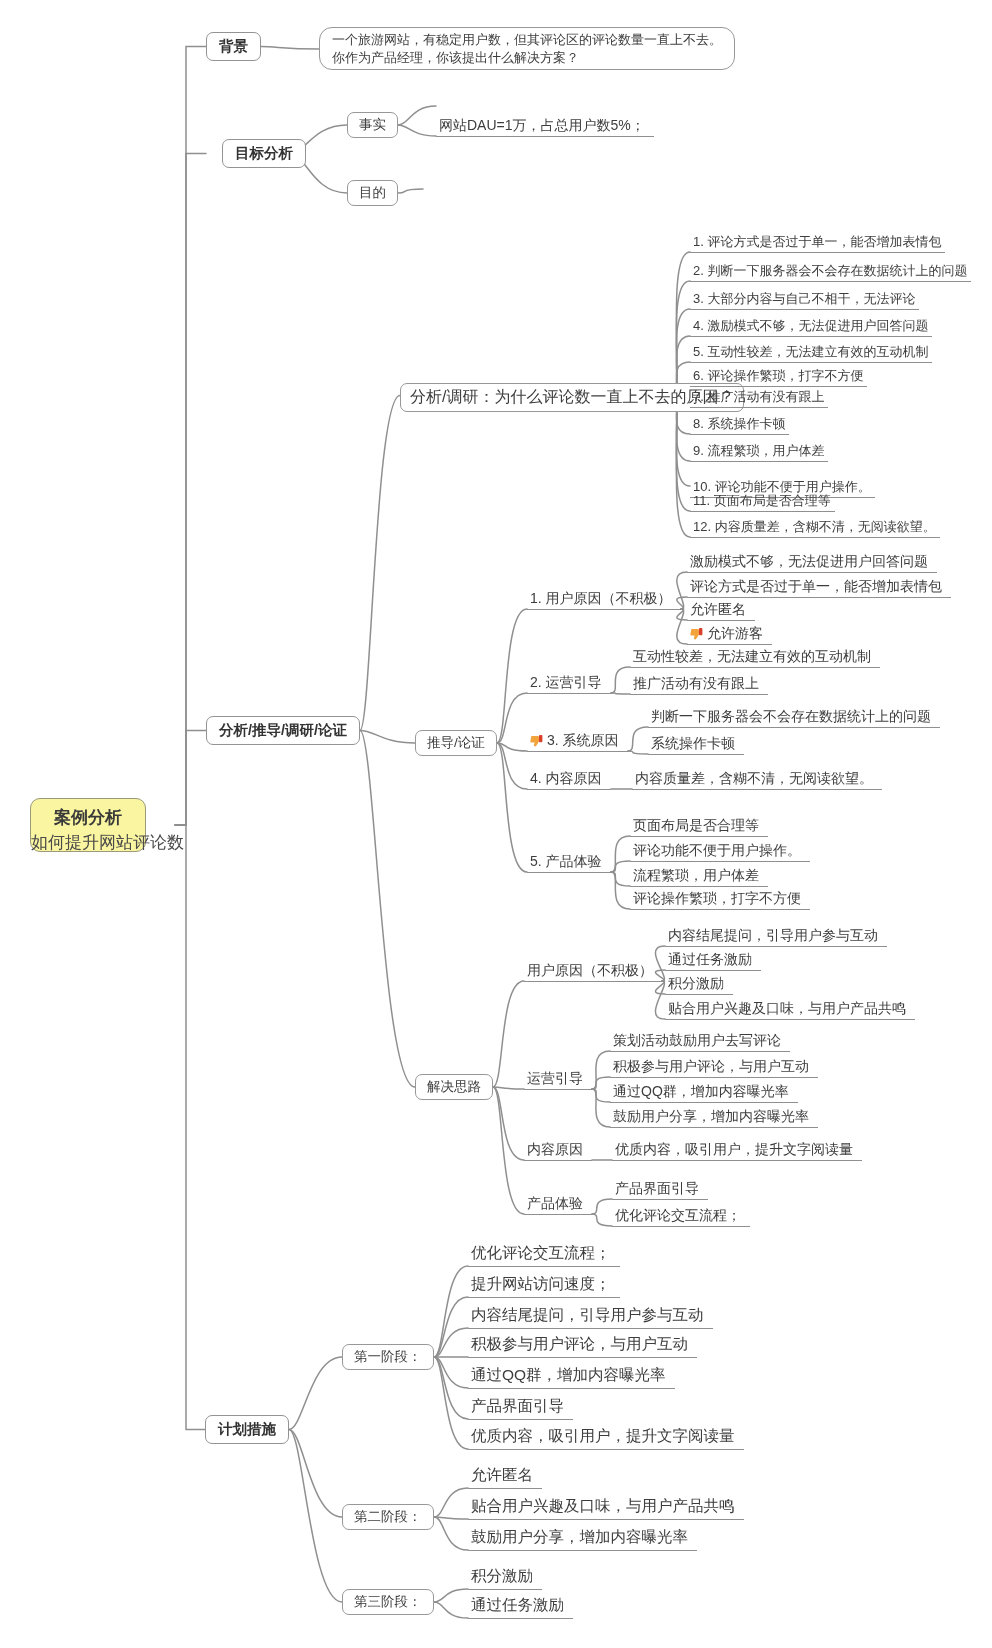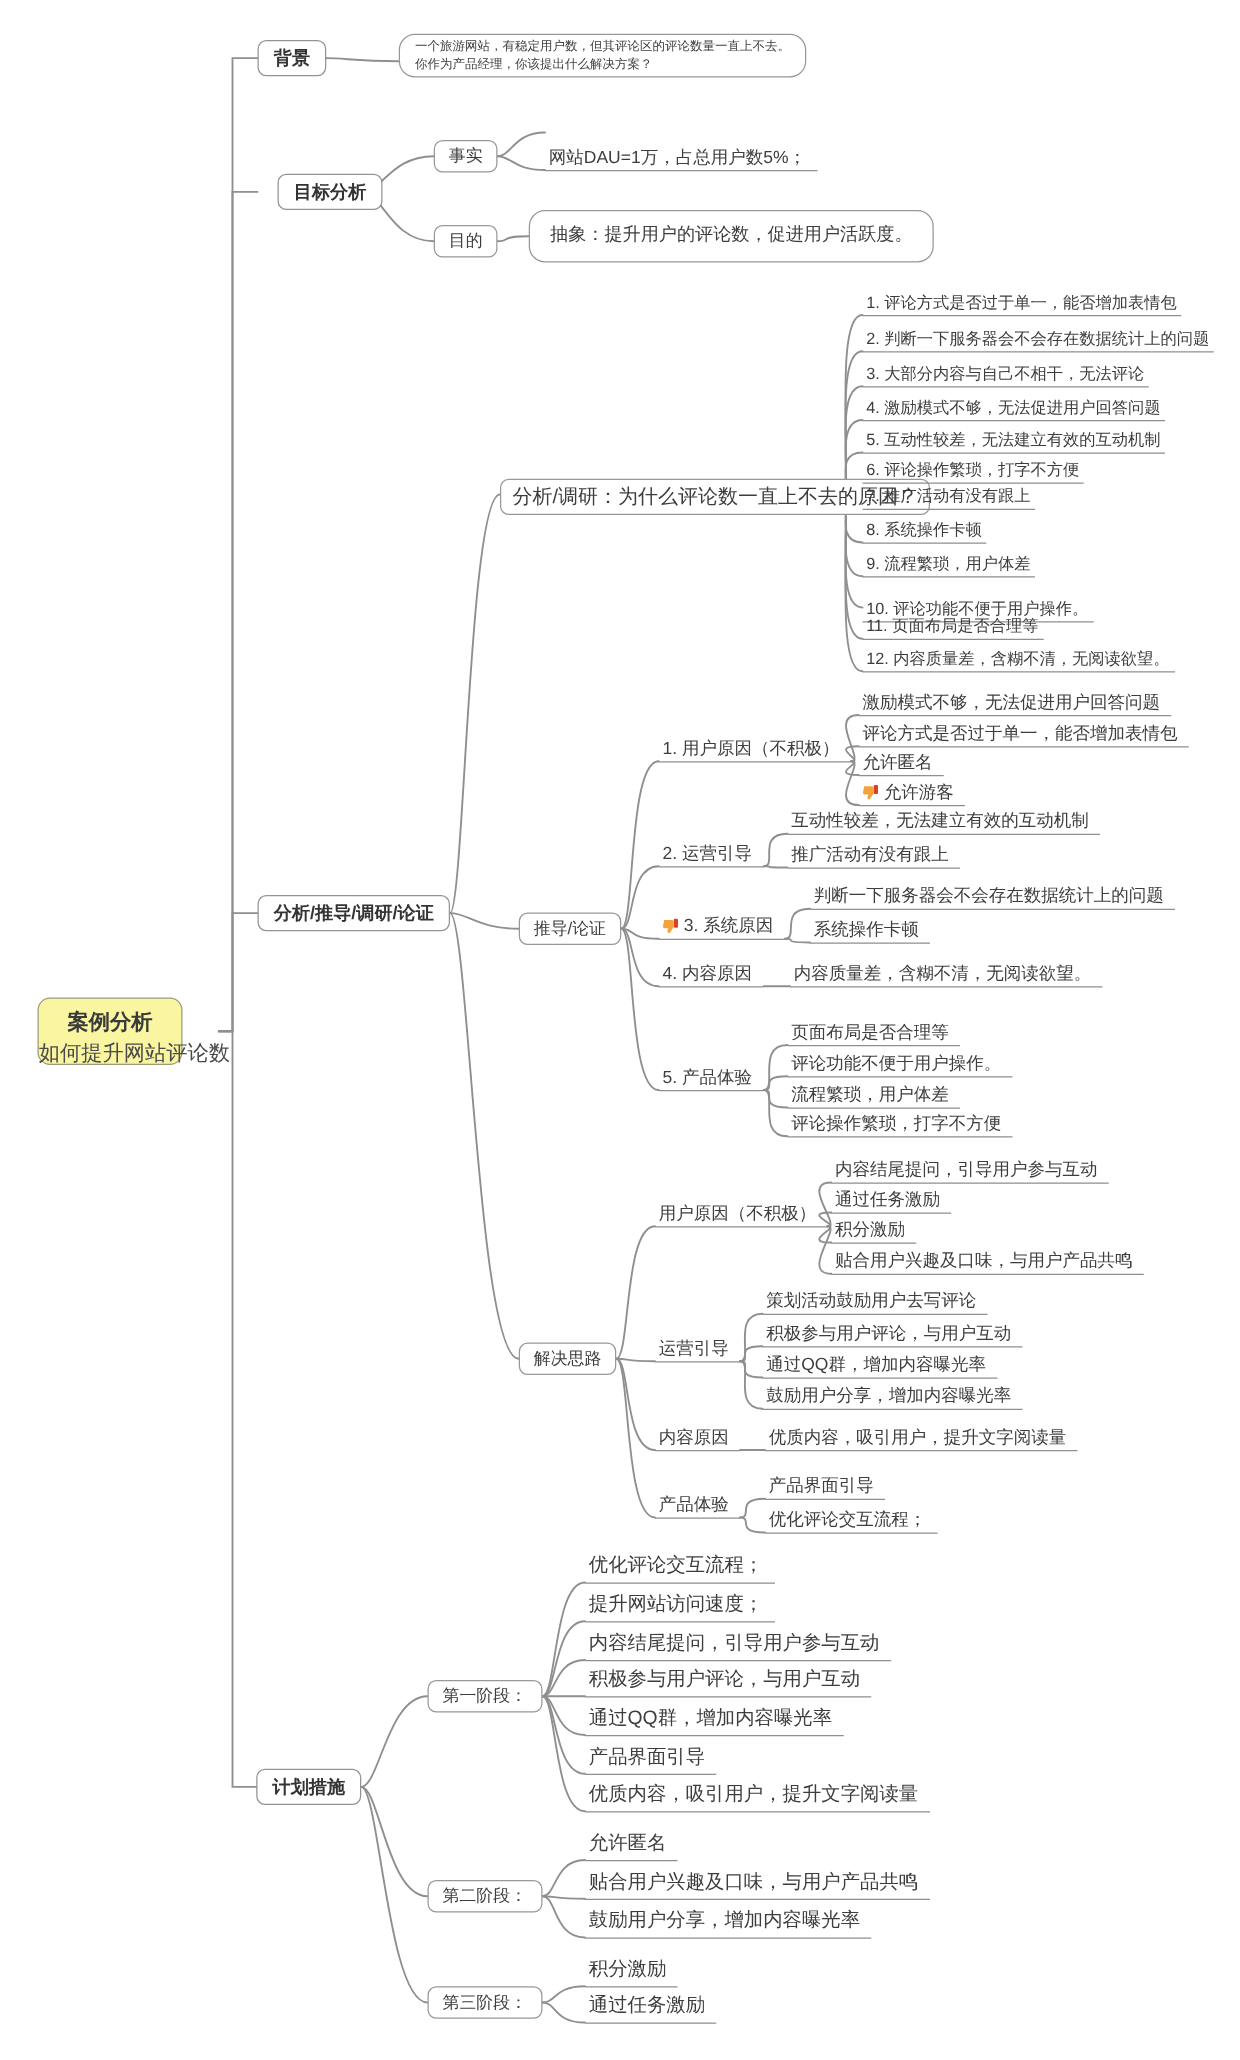"一个旅游网站，有稳定用户数，但其评论区的评论数量一直上不去。" .bubble { font-size: 10px -> 13px }
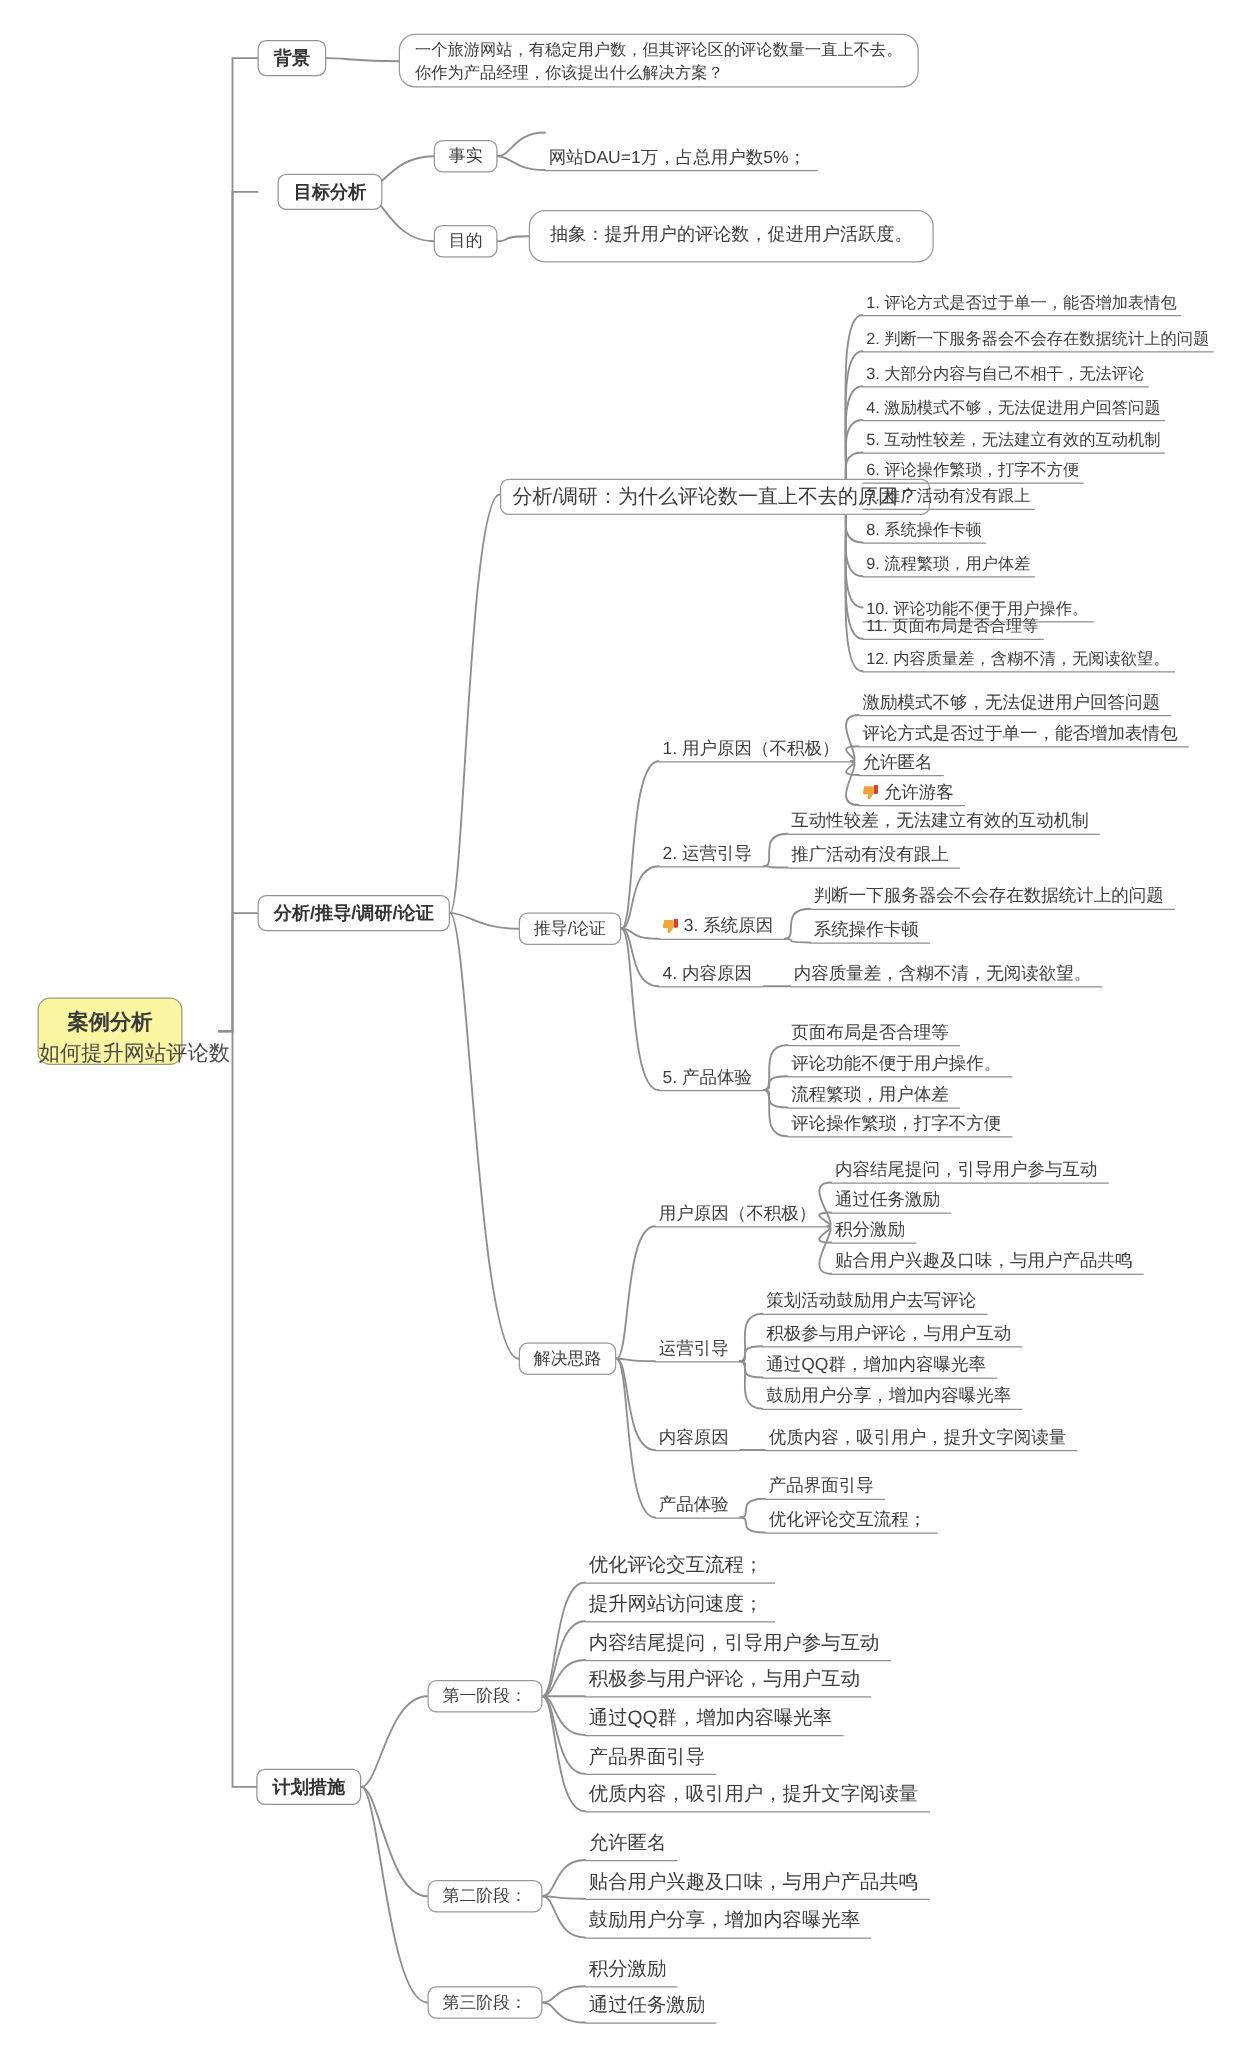"抽象：提升用户的评论数，促进用户活跃度。" div.node { html: <div>抽象：提升用户的评论数，促进用户活跃度。</div> -> none }
